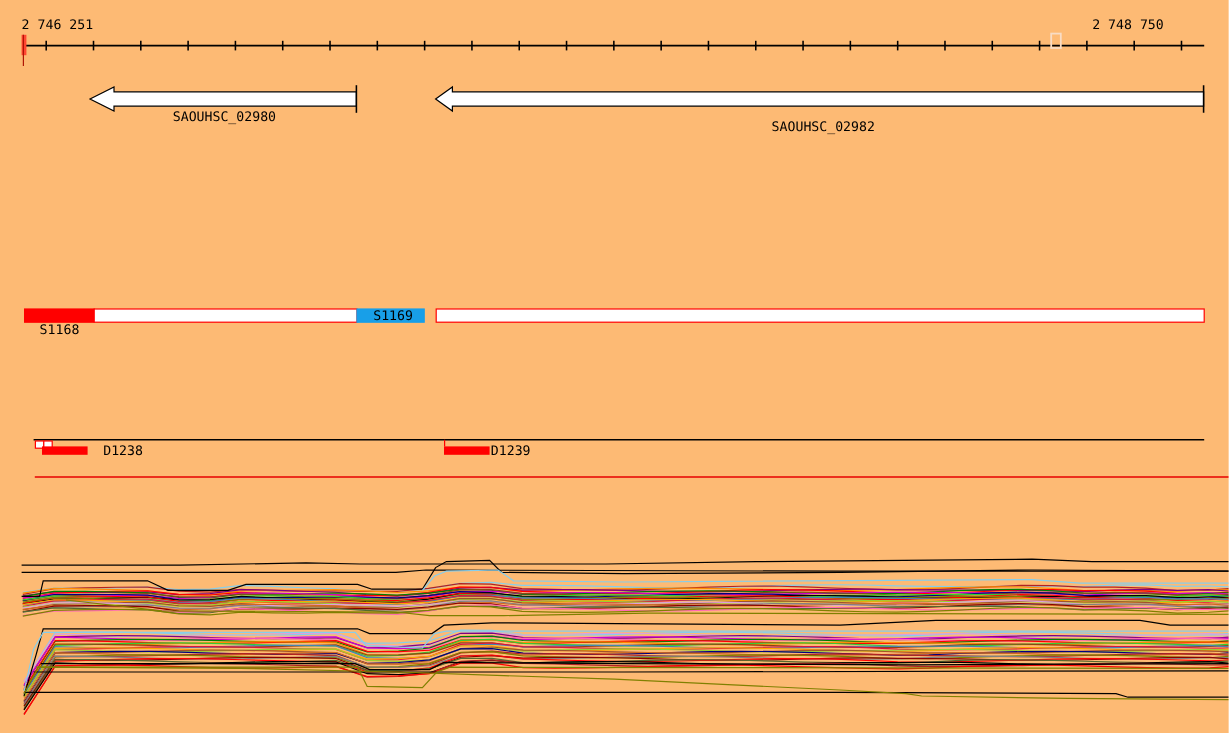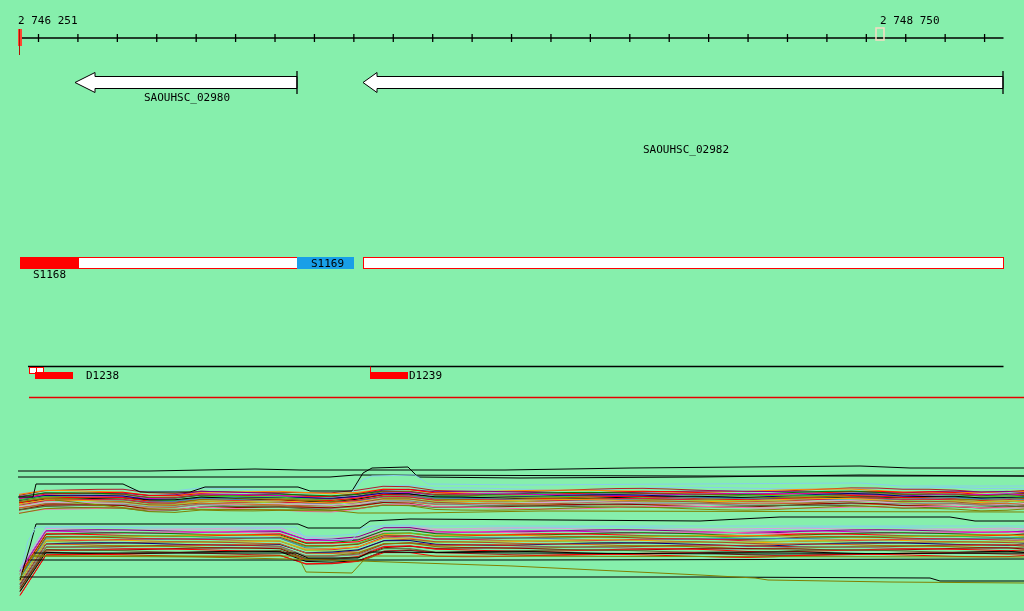"2 746 251" .stage { background: #86efac -> #fdba74 }
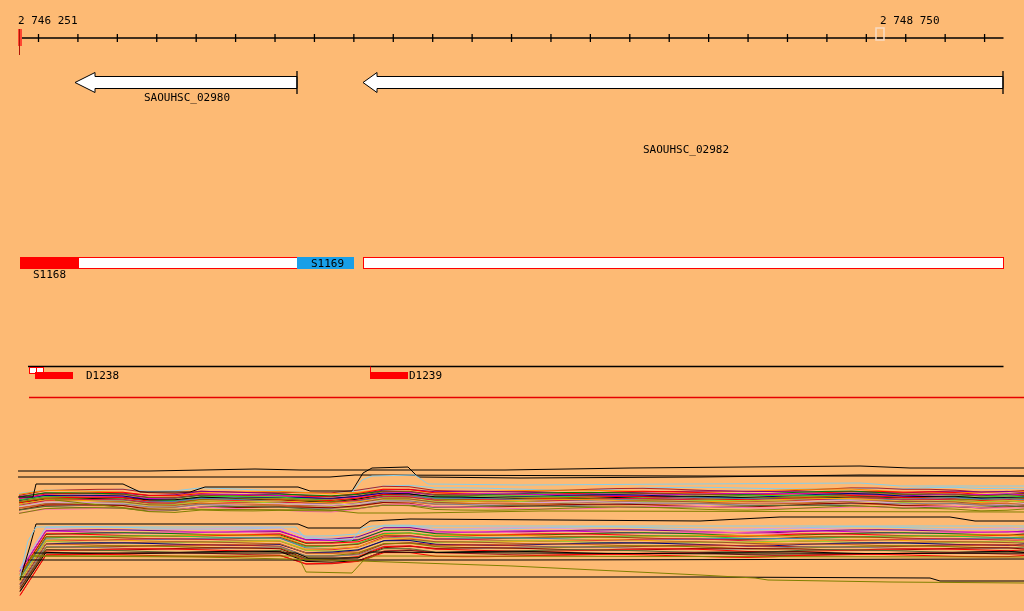"2 748 750" .lbl.right { text-align: left -> center }
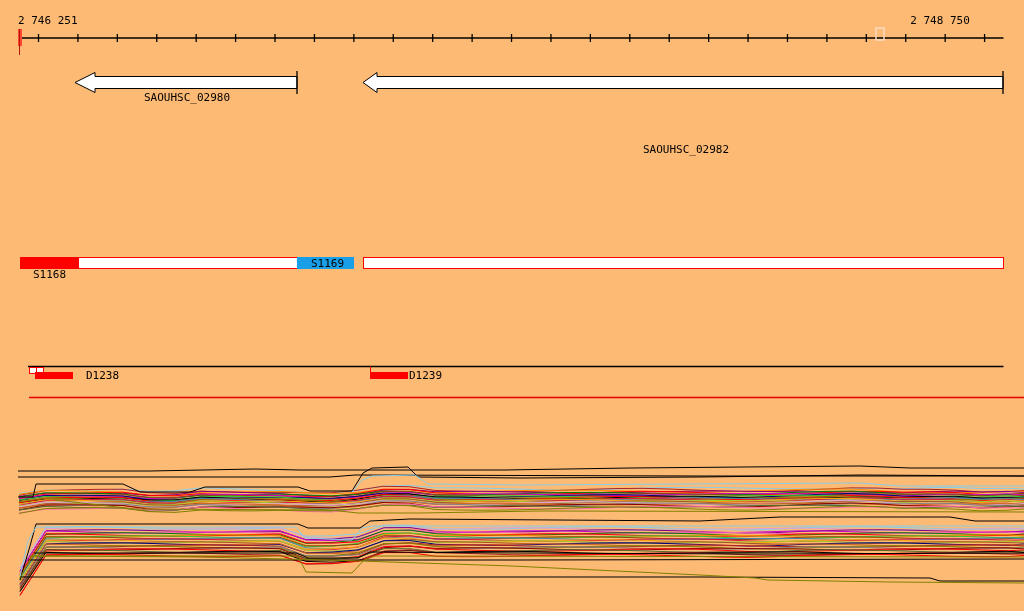"SAOUHSC_02982" div.lbl { margin-top: 44px -> none }
